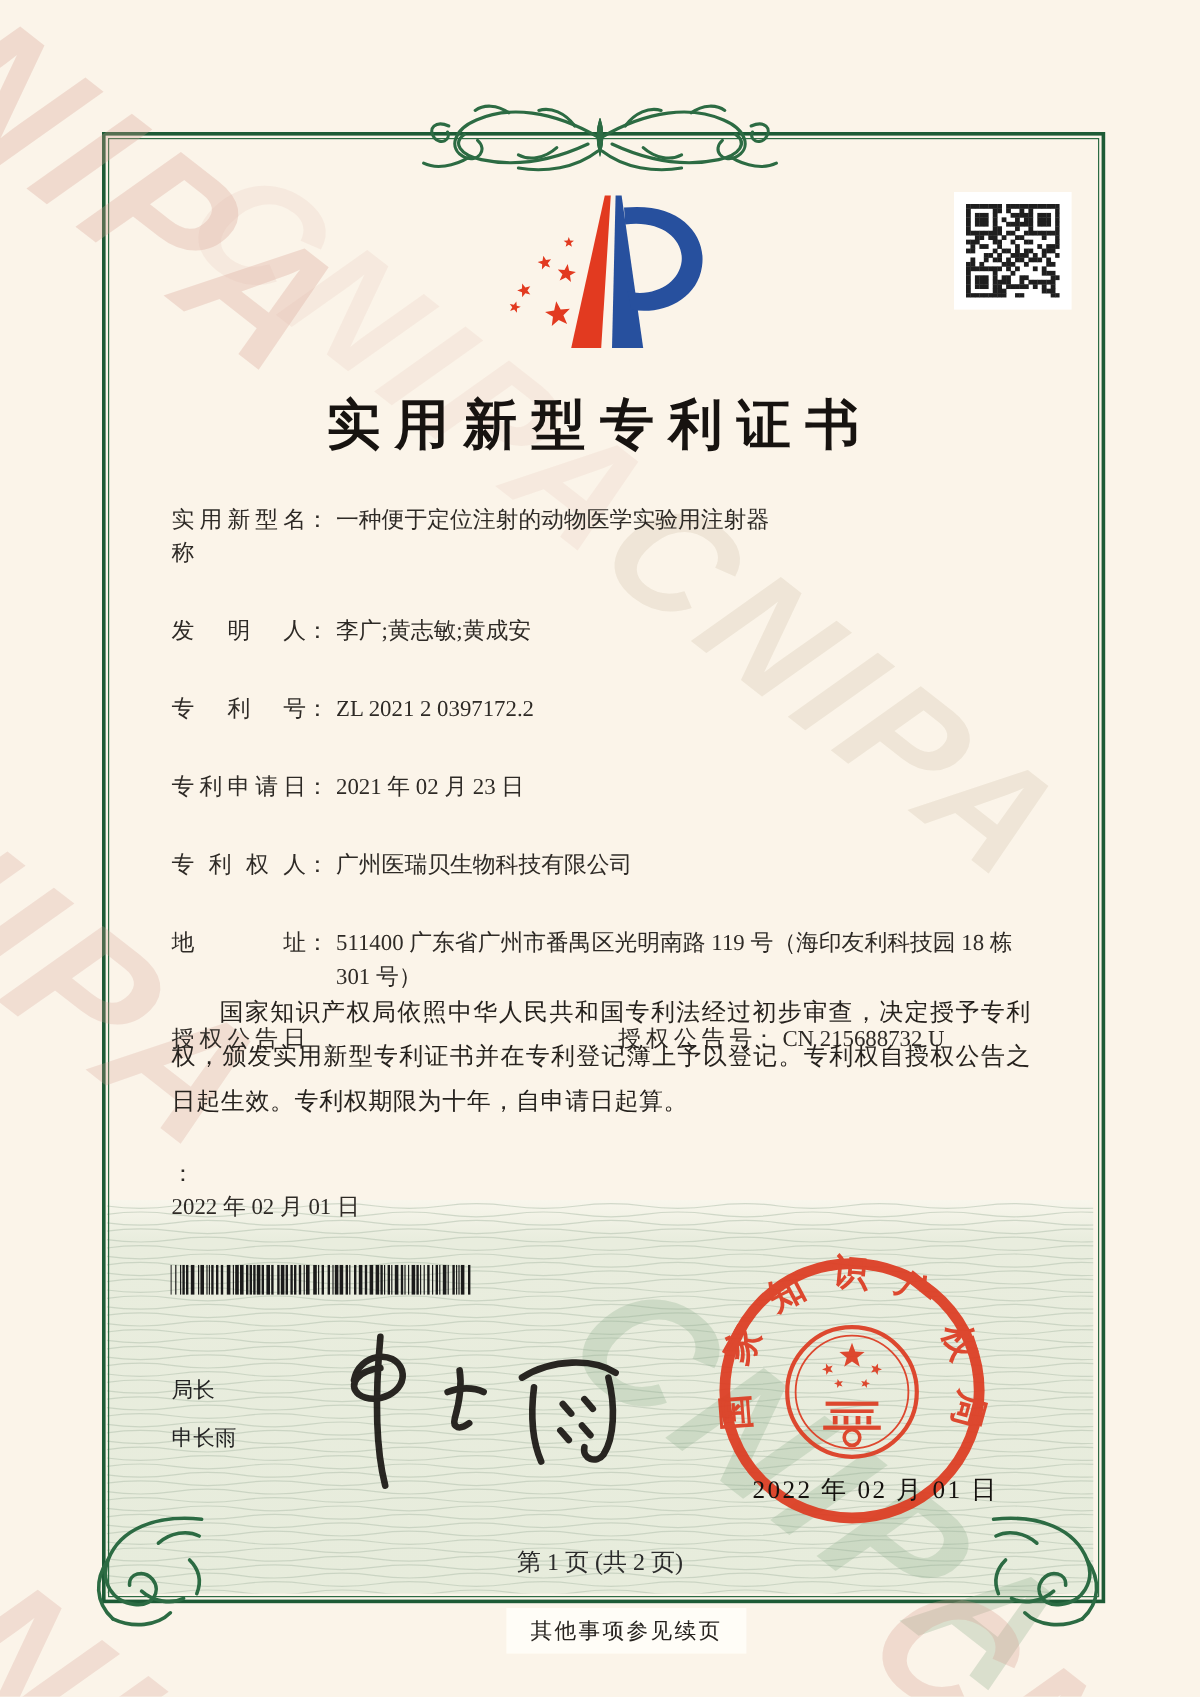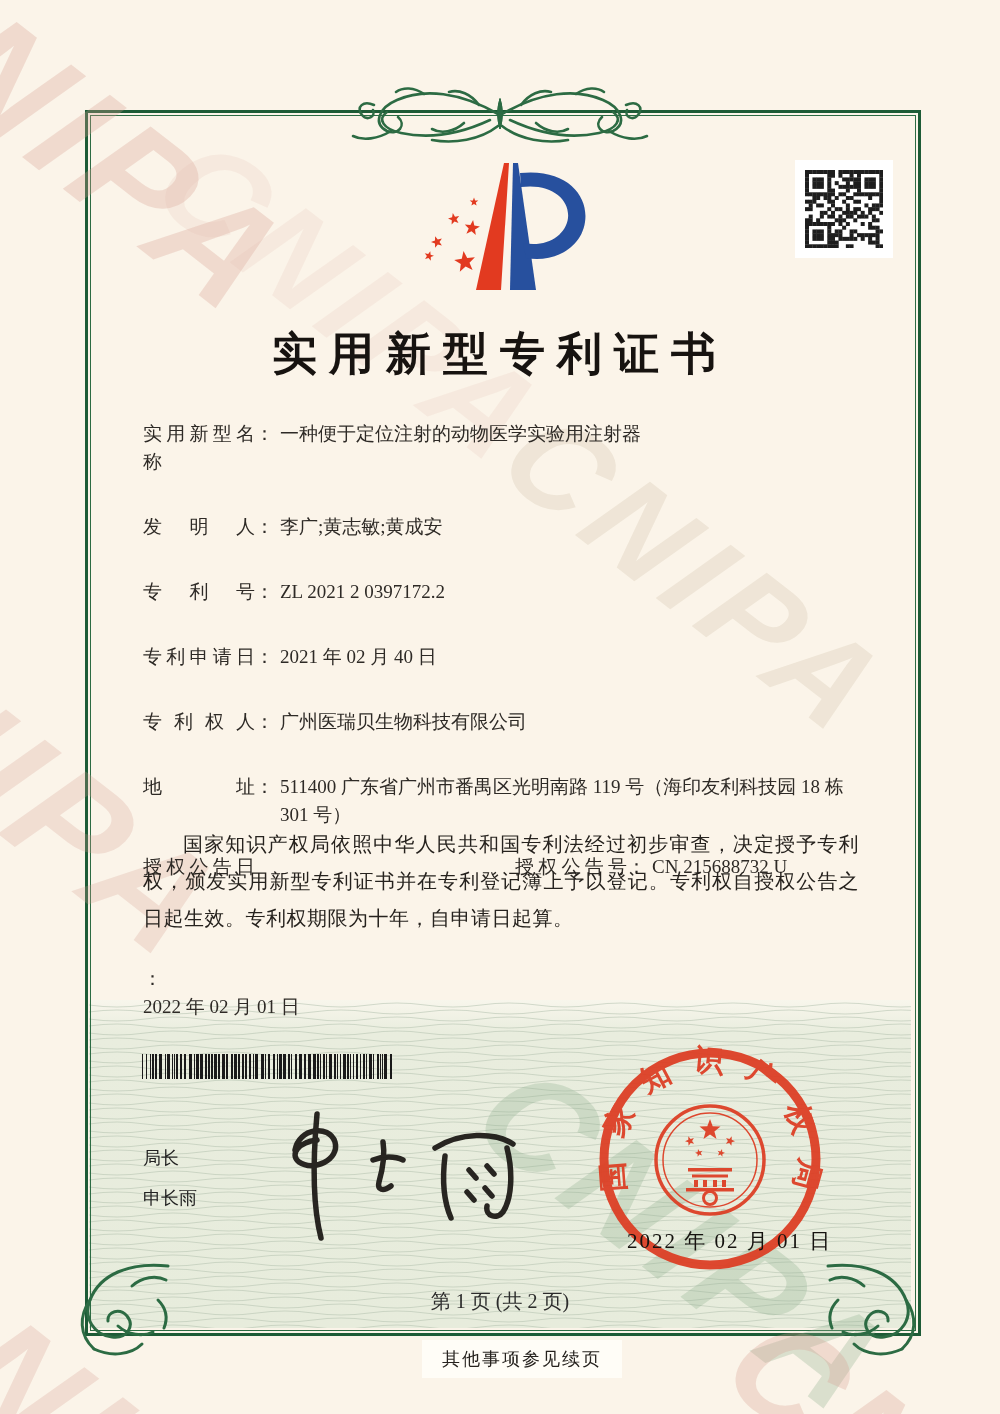"2021 年 02 月 40" span.fvalue { text: 40 -> 23 }
